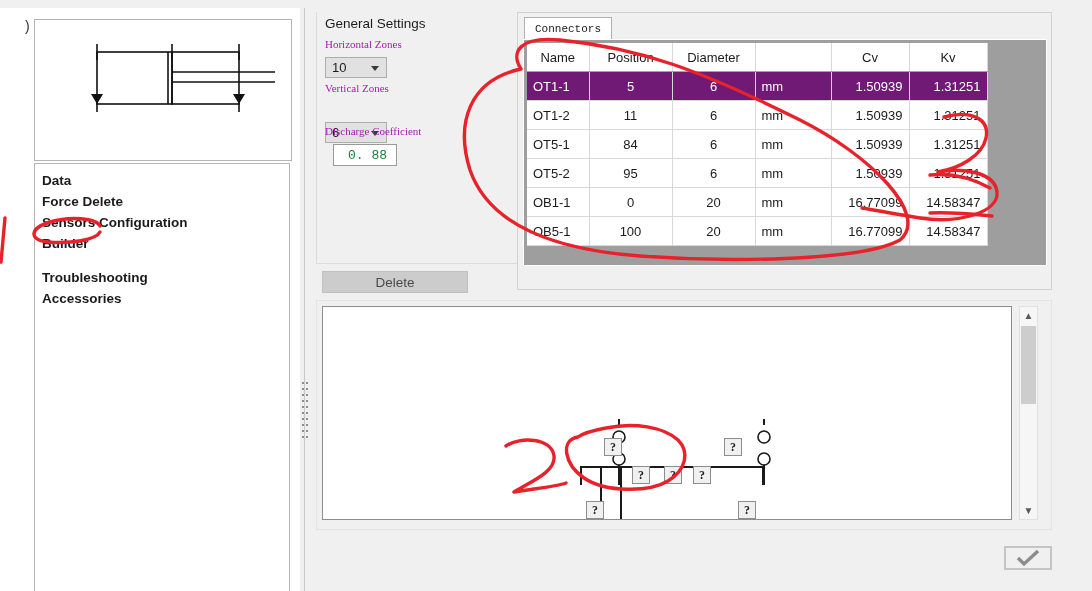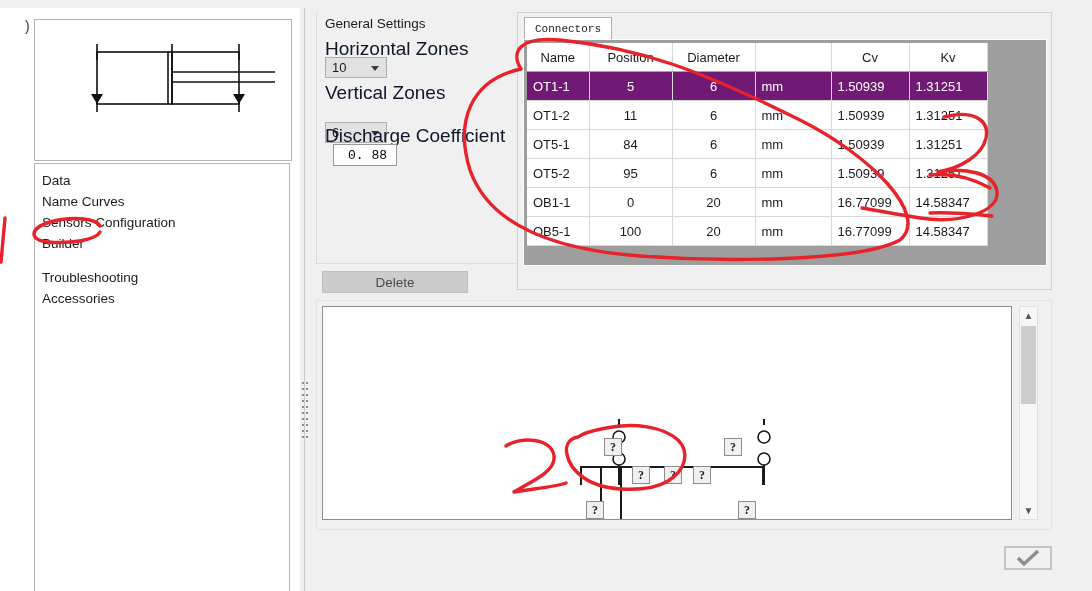"Horizontal Zones" .gs-label { color: #0f172a -> #a21caf; font-family: none -> Liberation Serif, serif; font-size: 19px -> 11px }
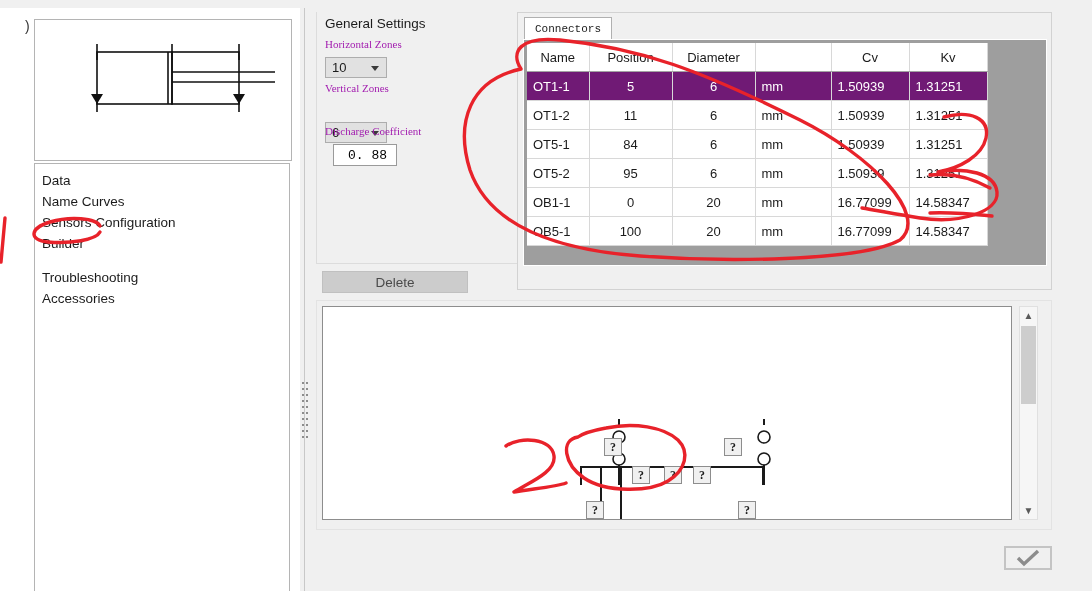"1.50939" table.grid td.c-val { text-align: left -> right }
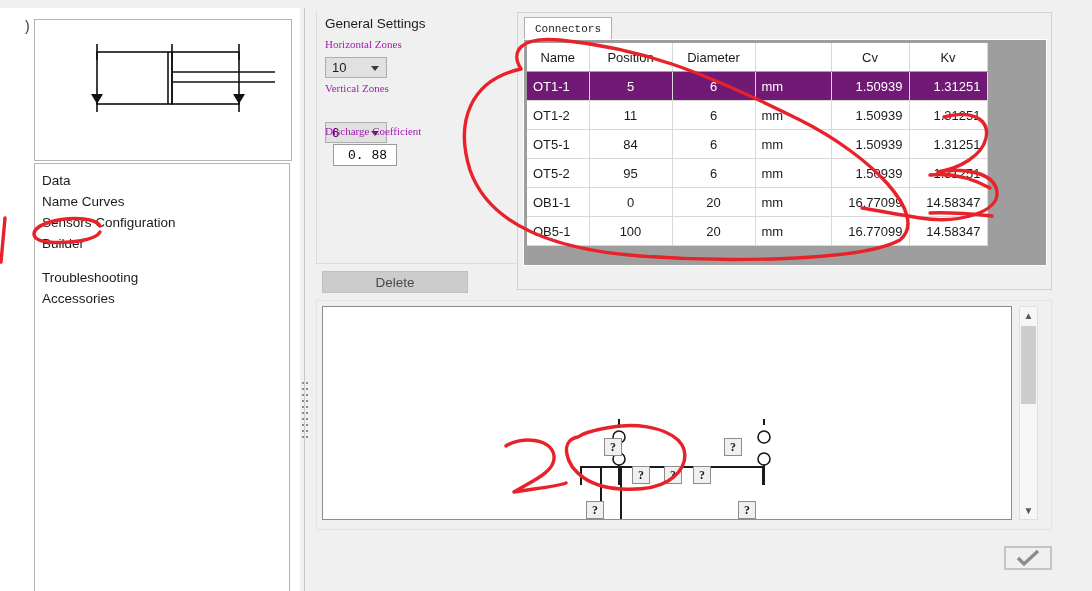"0. 88" .textbox { color: #000000 -> #15803d }
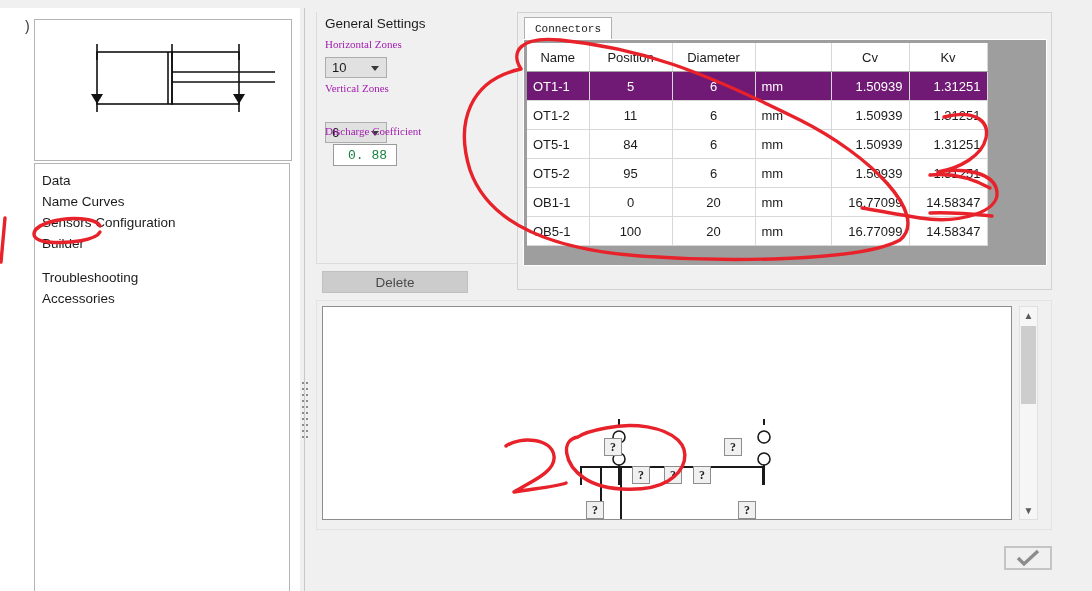"Data" #nav-list { font-weight: none -> bold }
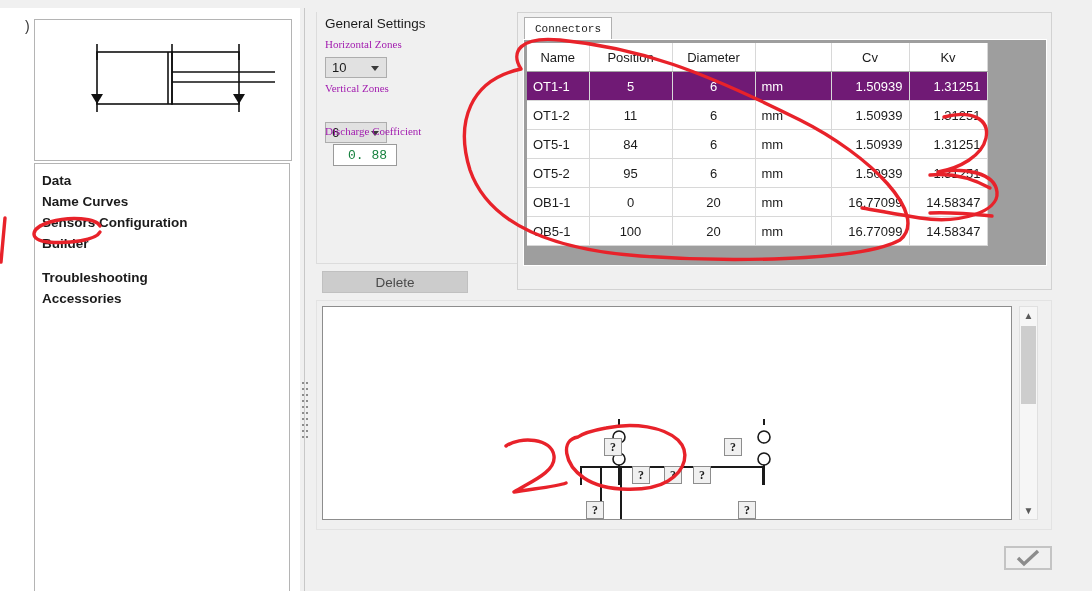"Name Curves" div.nav-item { text: Name Curves -> Force Delete }
